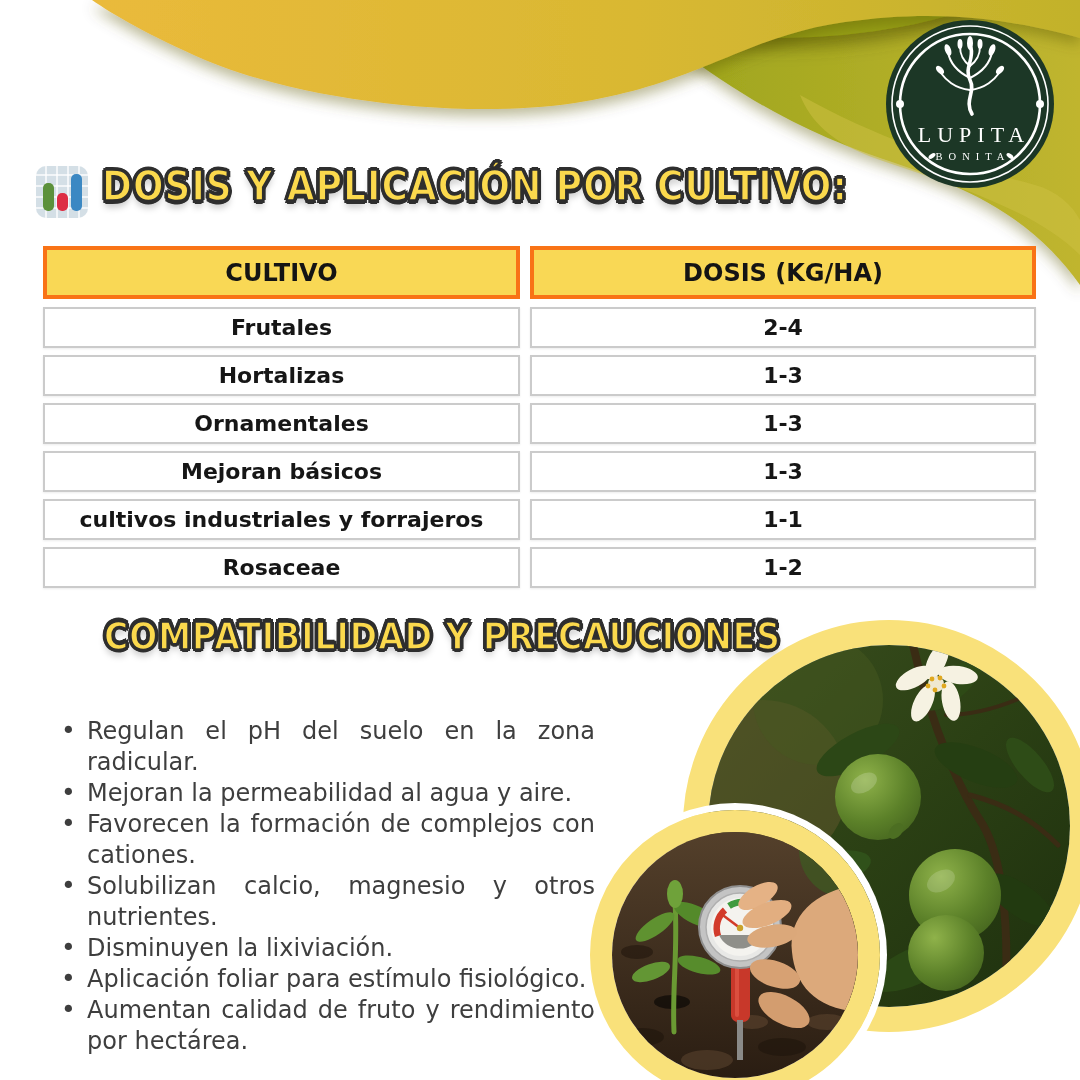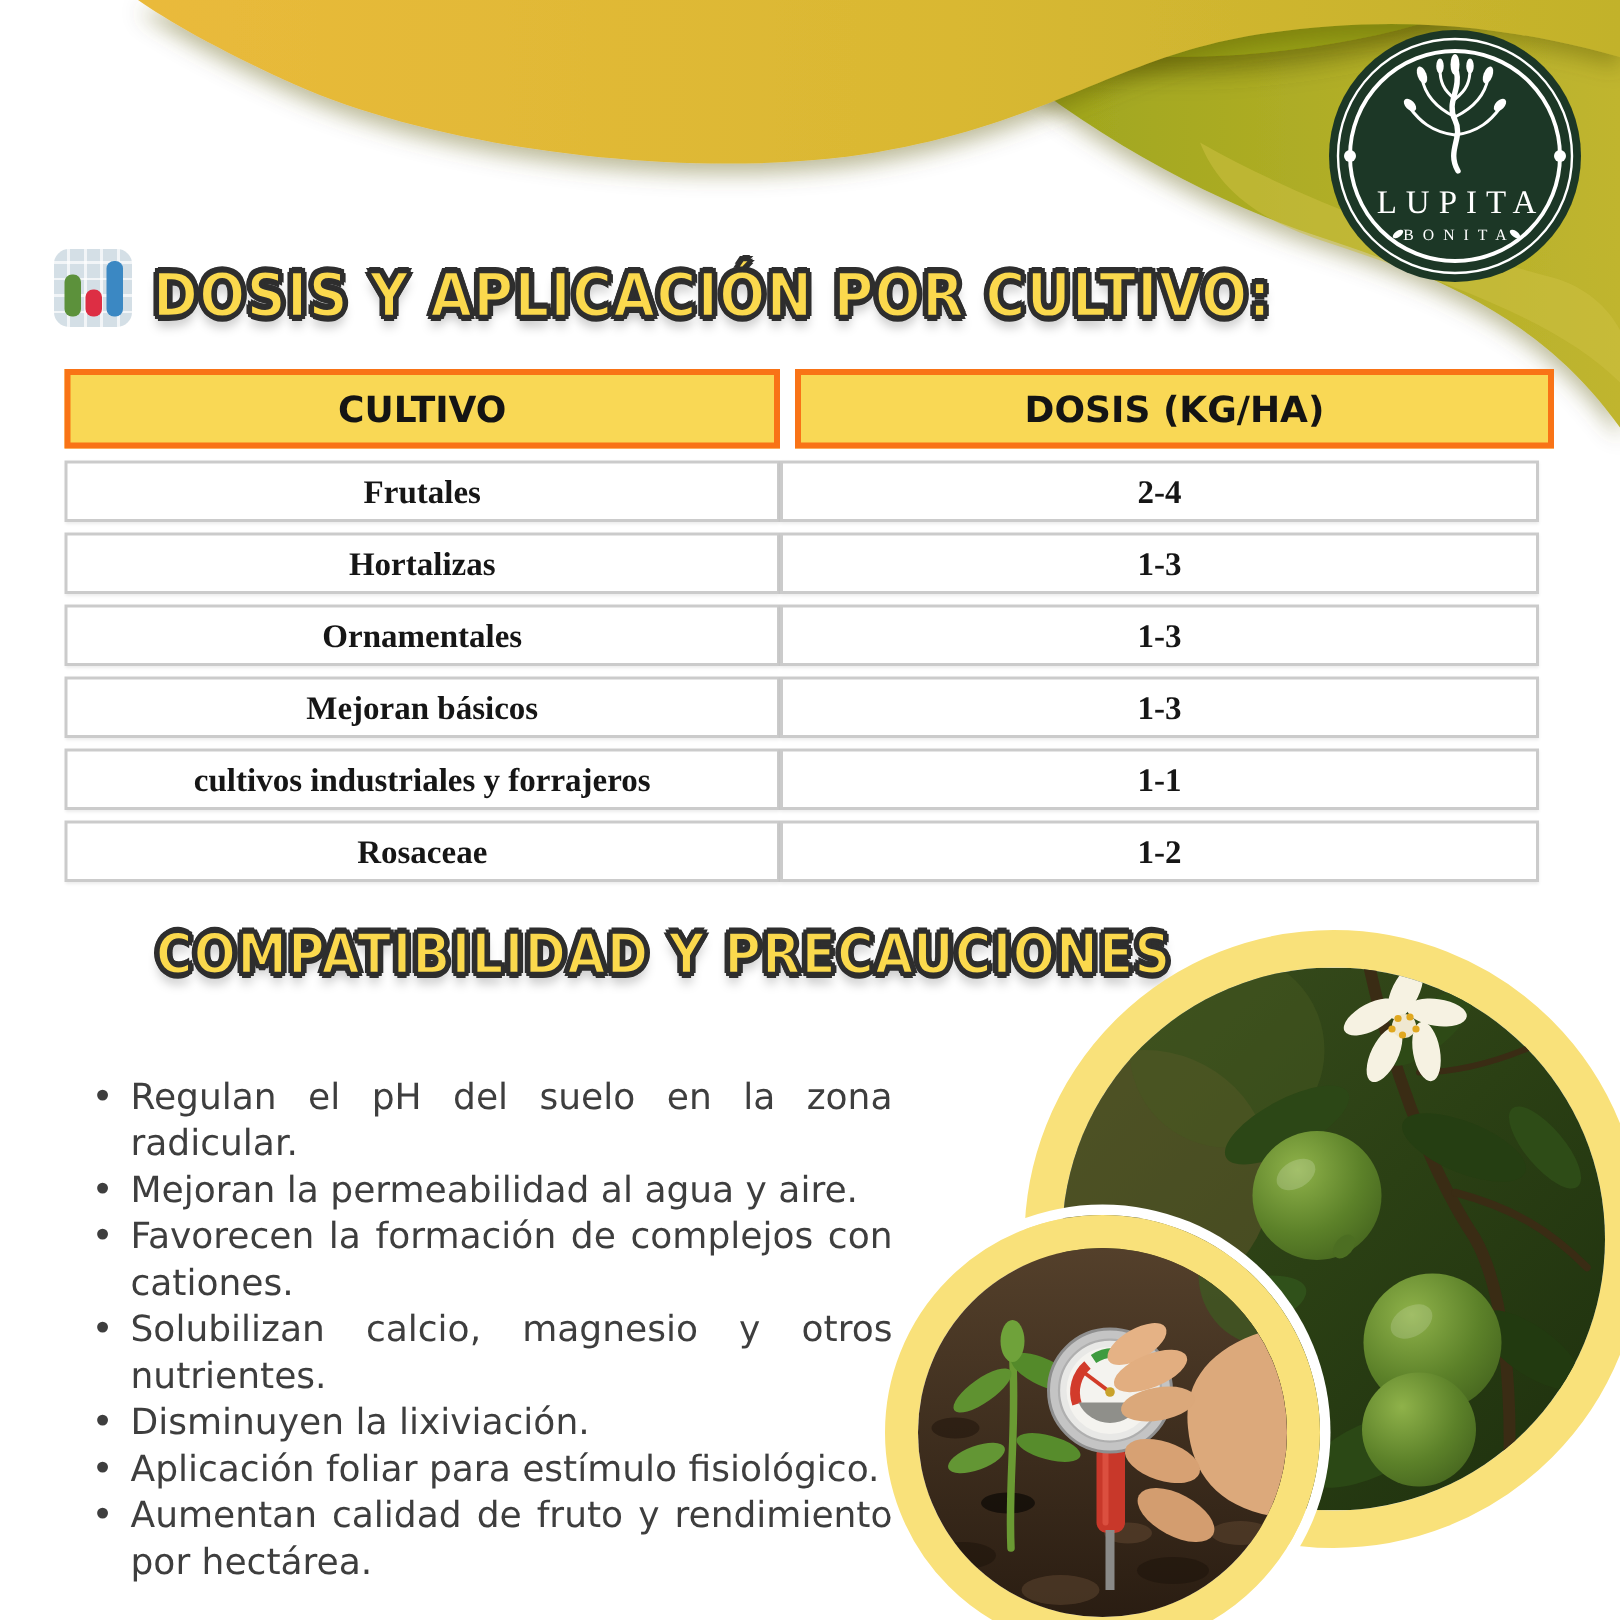"DOSIS Y APLICACIÓN POR CULTIVO:" .title-row { align-items: flex-end -> flex-start }
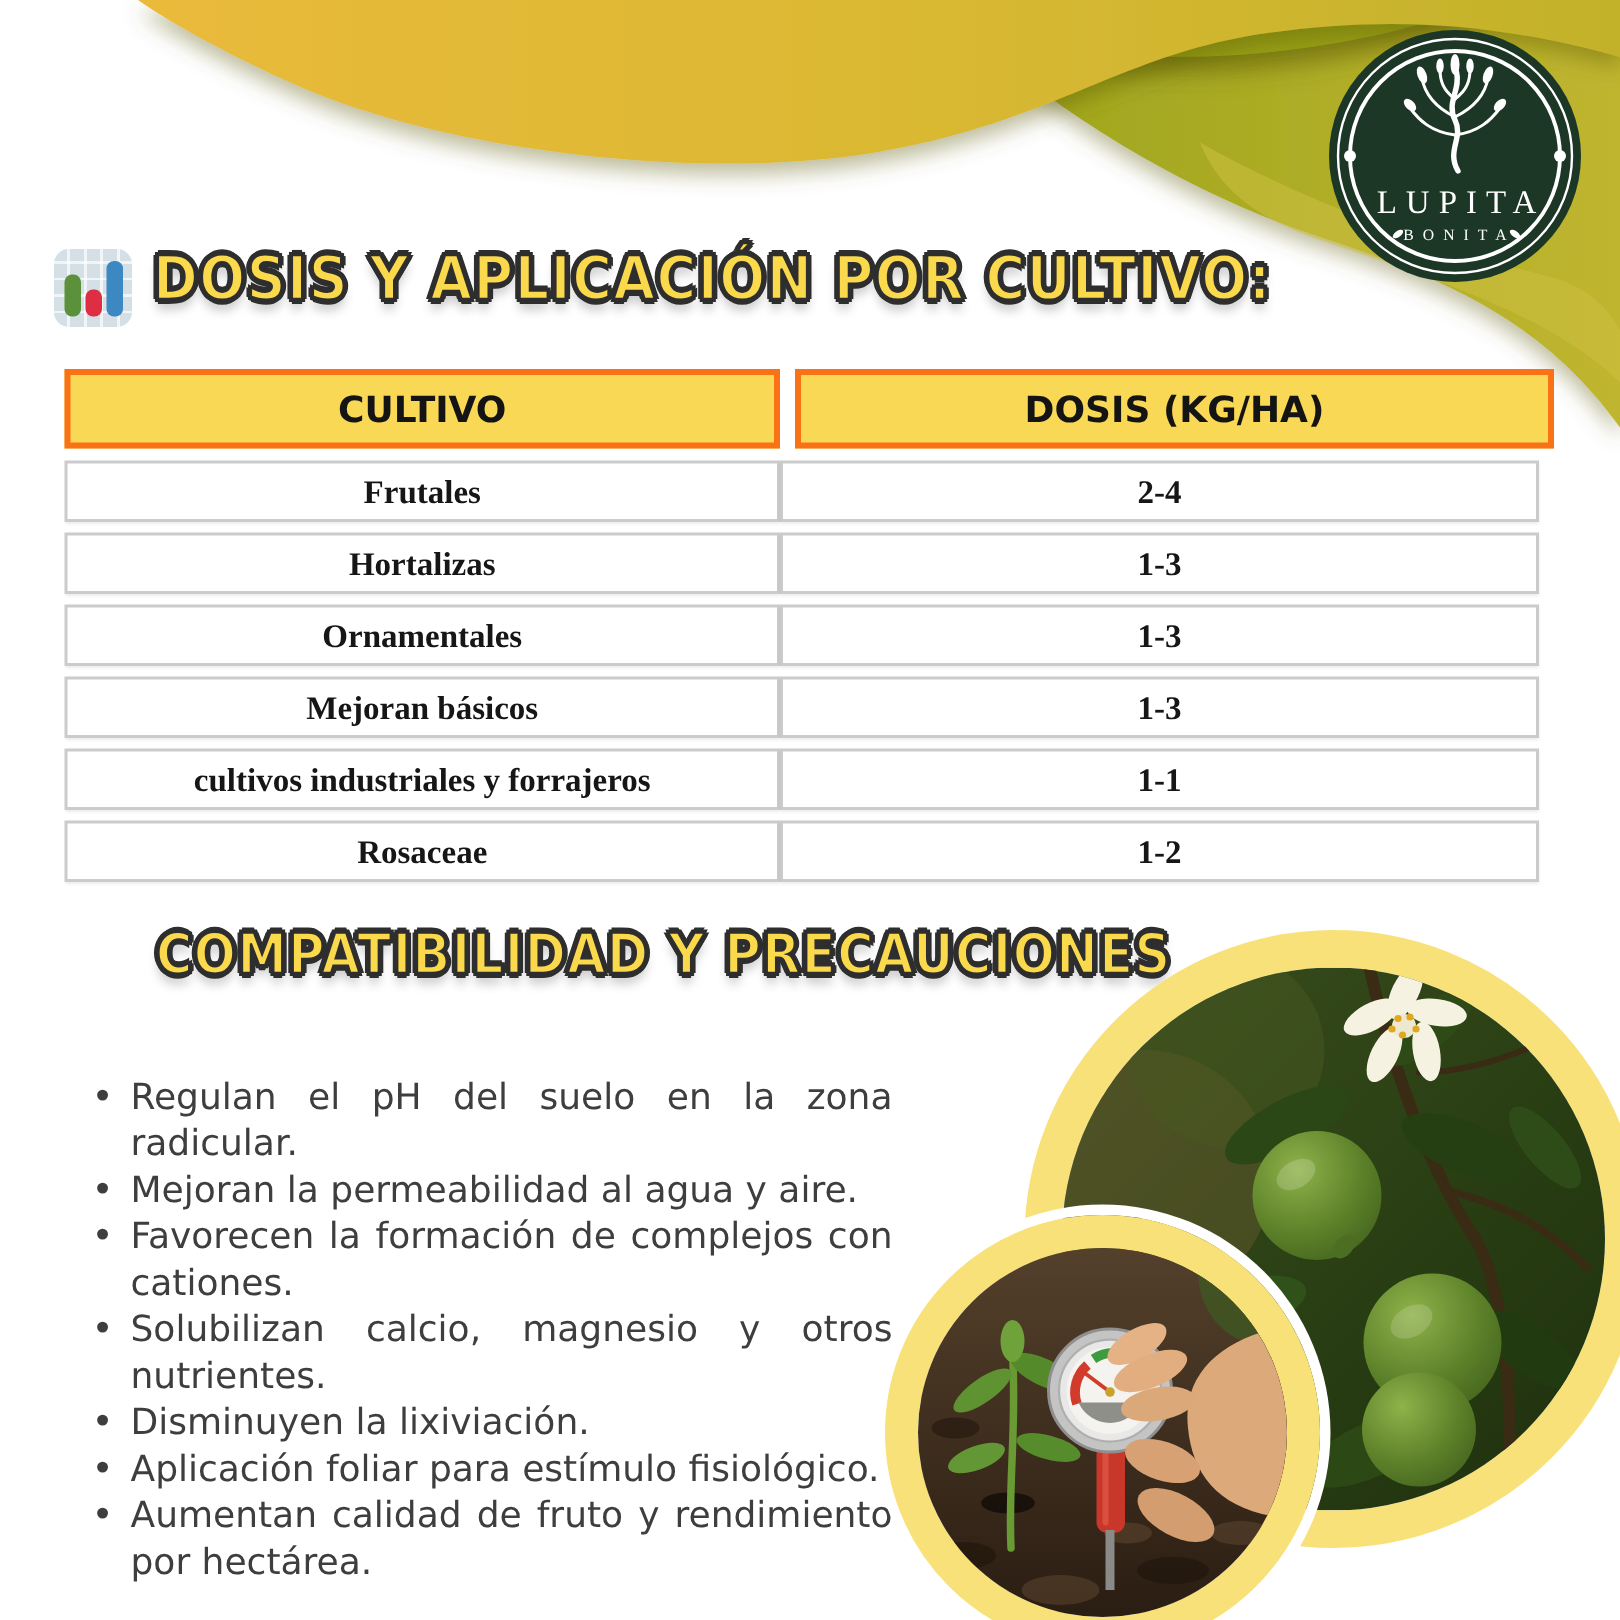"Frutales" .trows { font-family: Liberation Serif, serif -> none; gap: 7px 0 -> 7px 10px }
